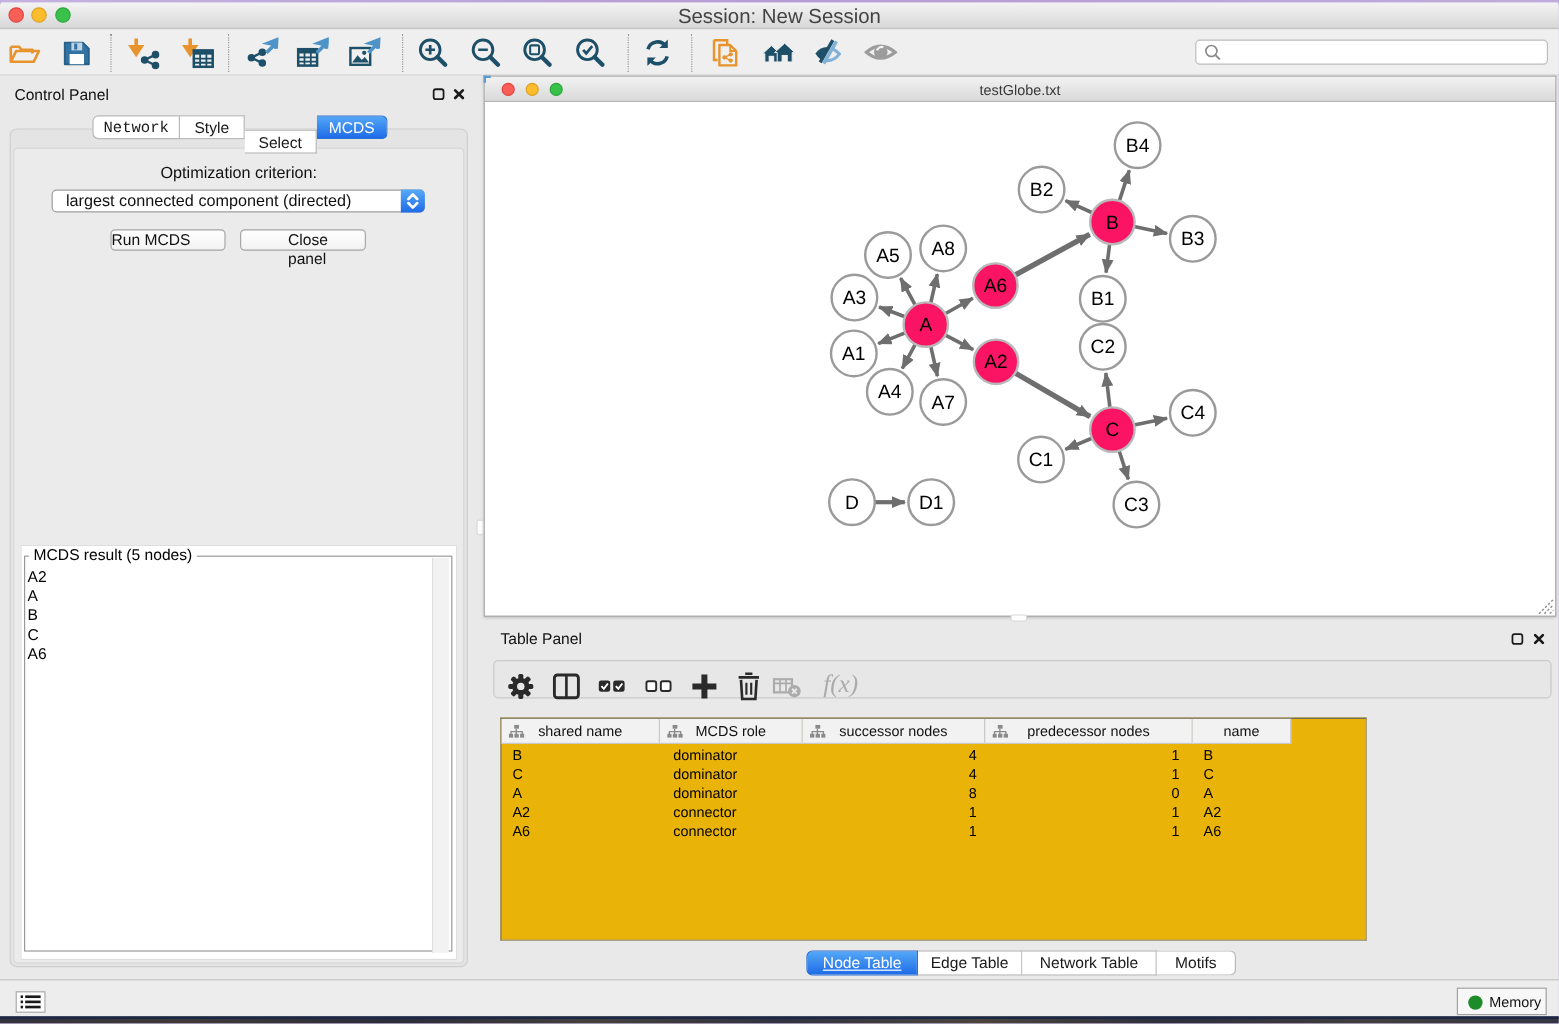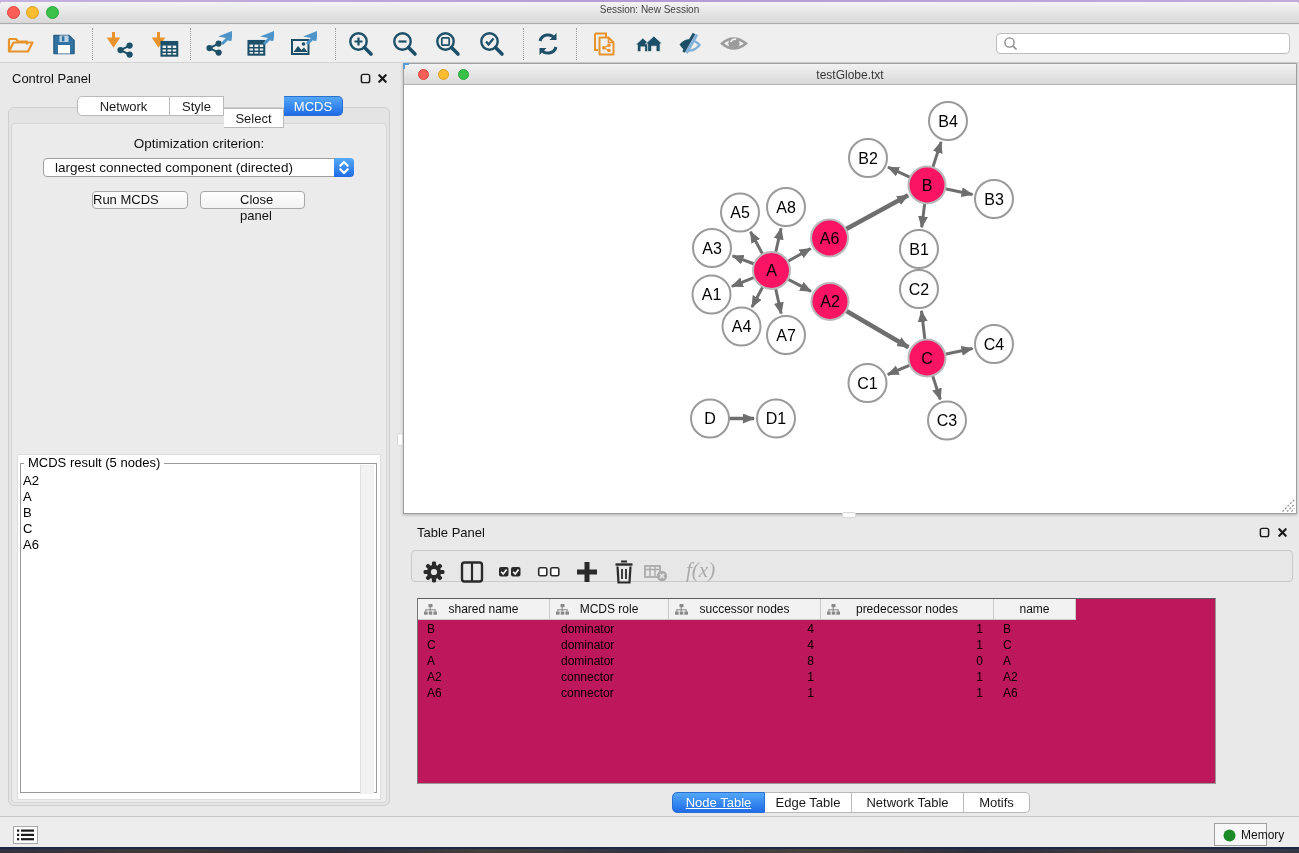"Session: New Session" #titletext { font-size: 10px -> 17px }
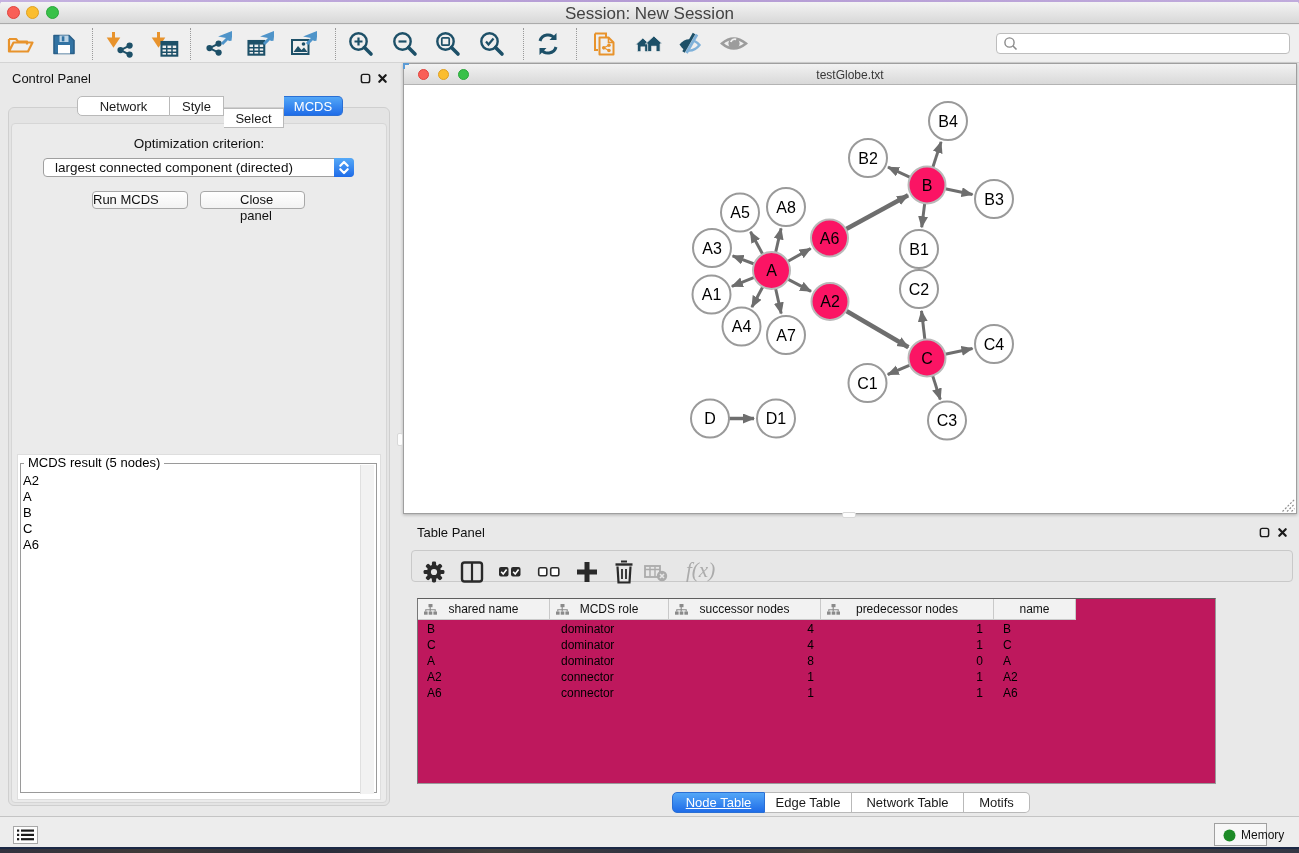"Network" div.tab { font-family: none -> Liberation Mono, monospace; width: 93px -> 73px }
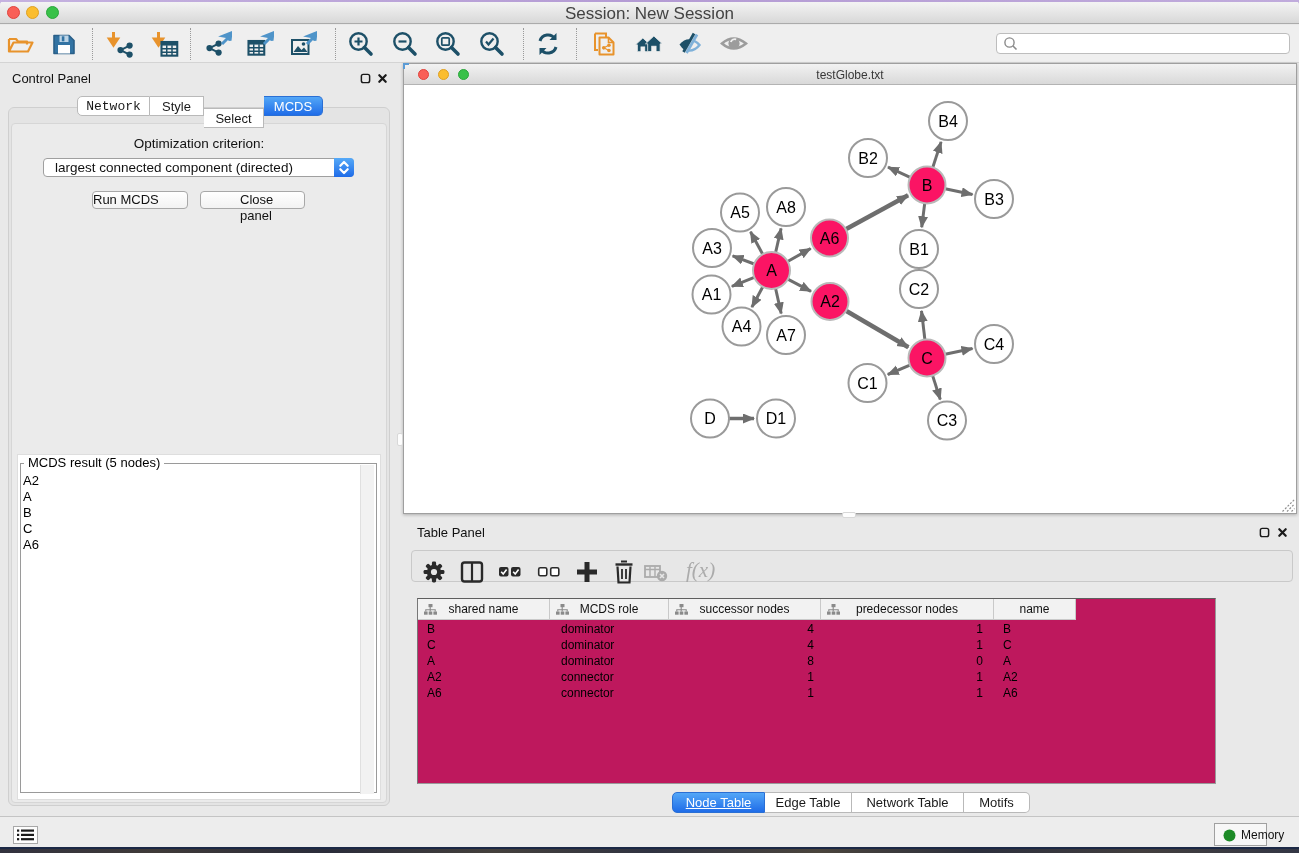"shared name" #tbl { background: #be185d -> #eab308; width: 799px -> 722px }
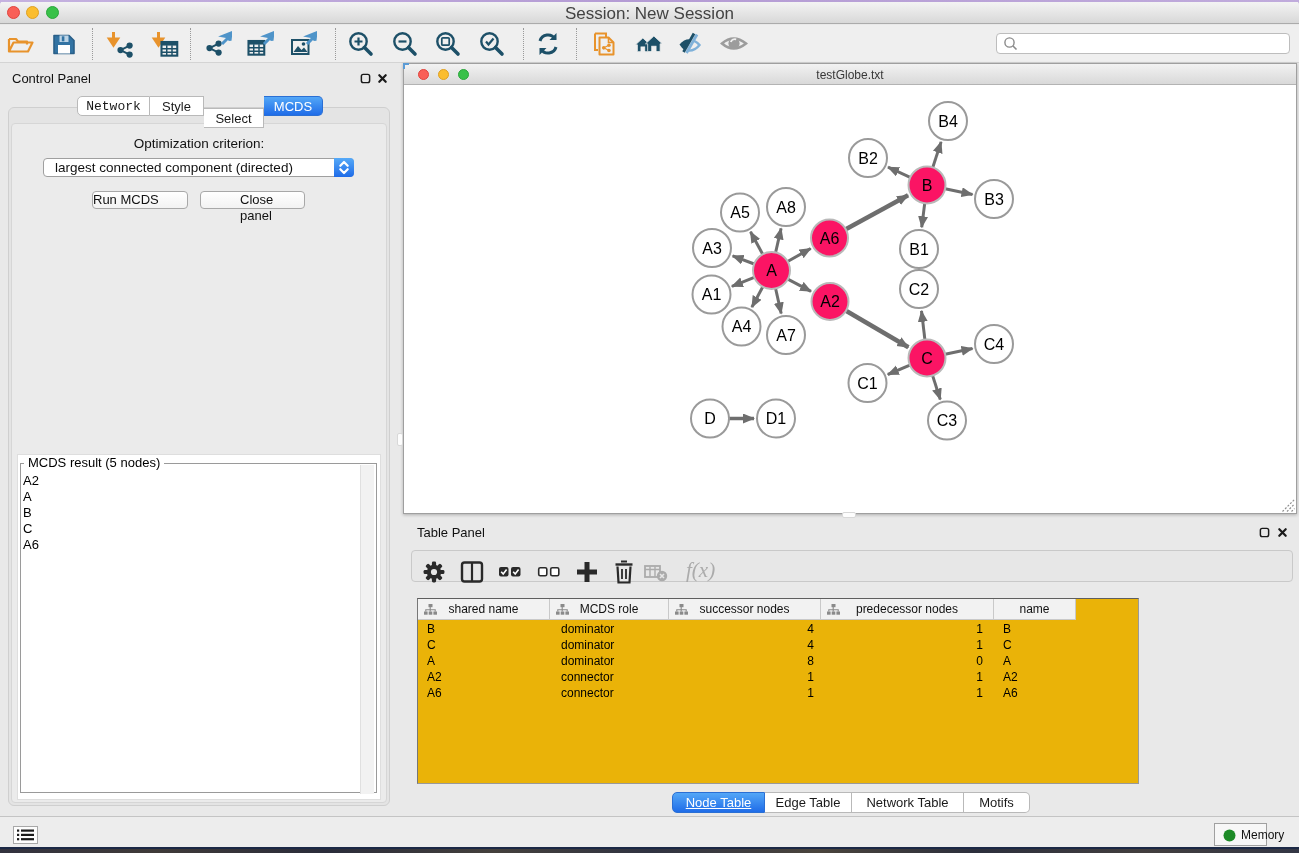"Memory" #membtn { width: 53px -> 75px }
